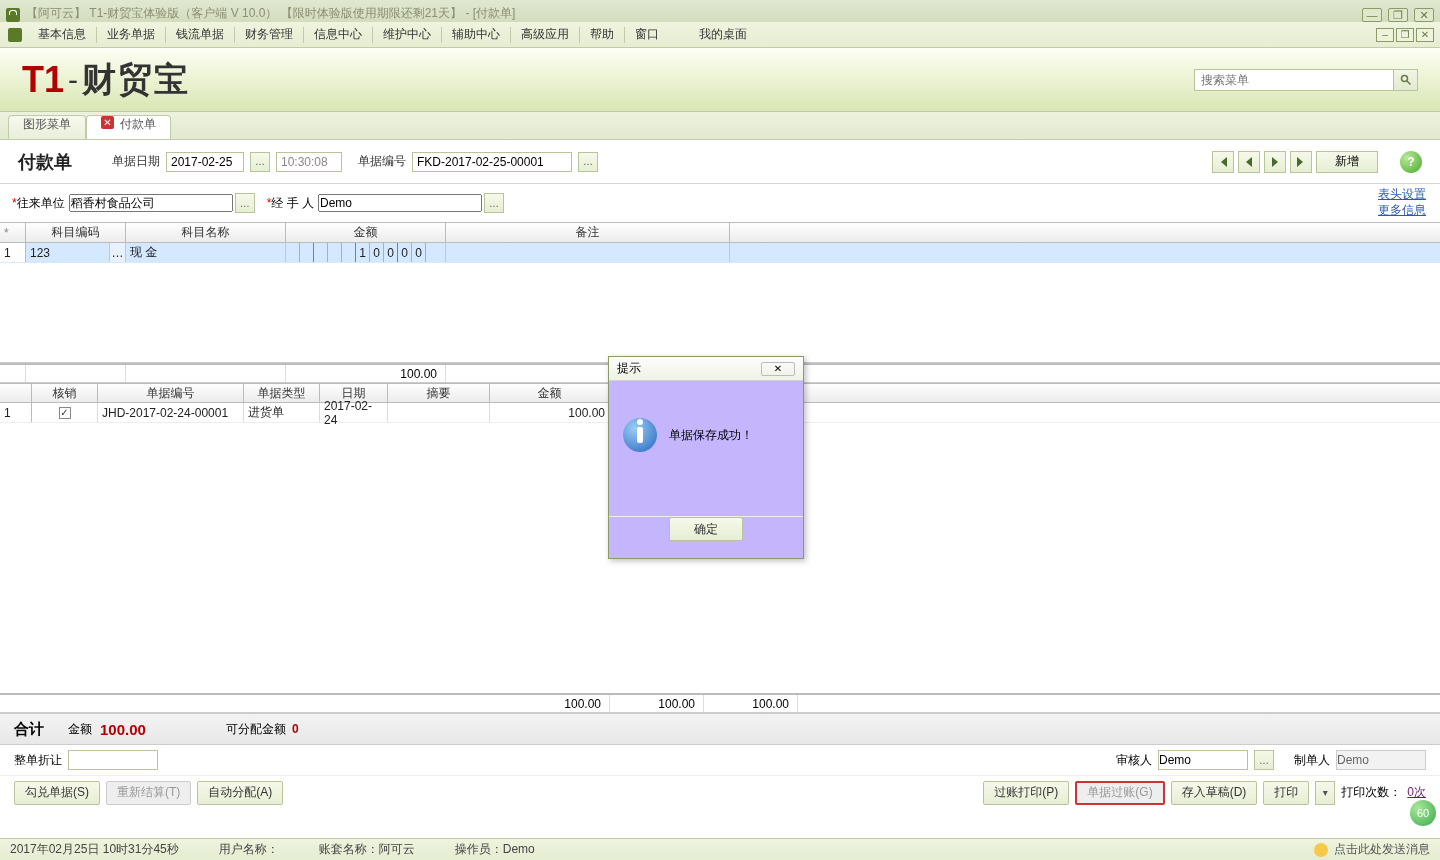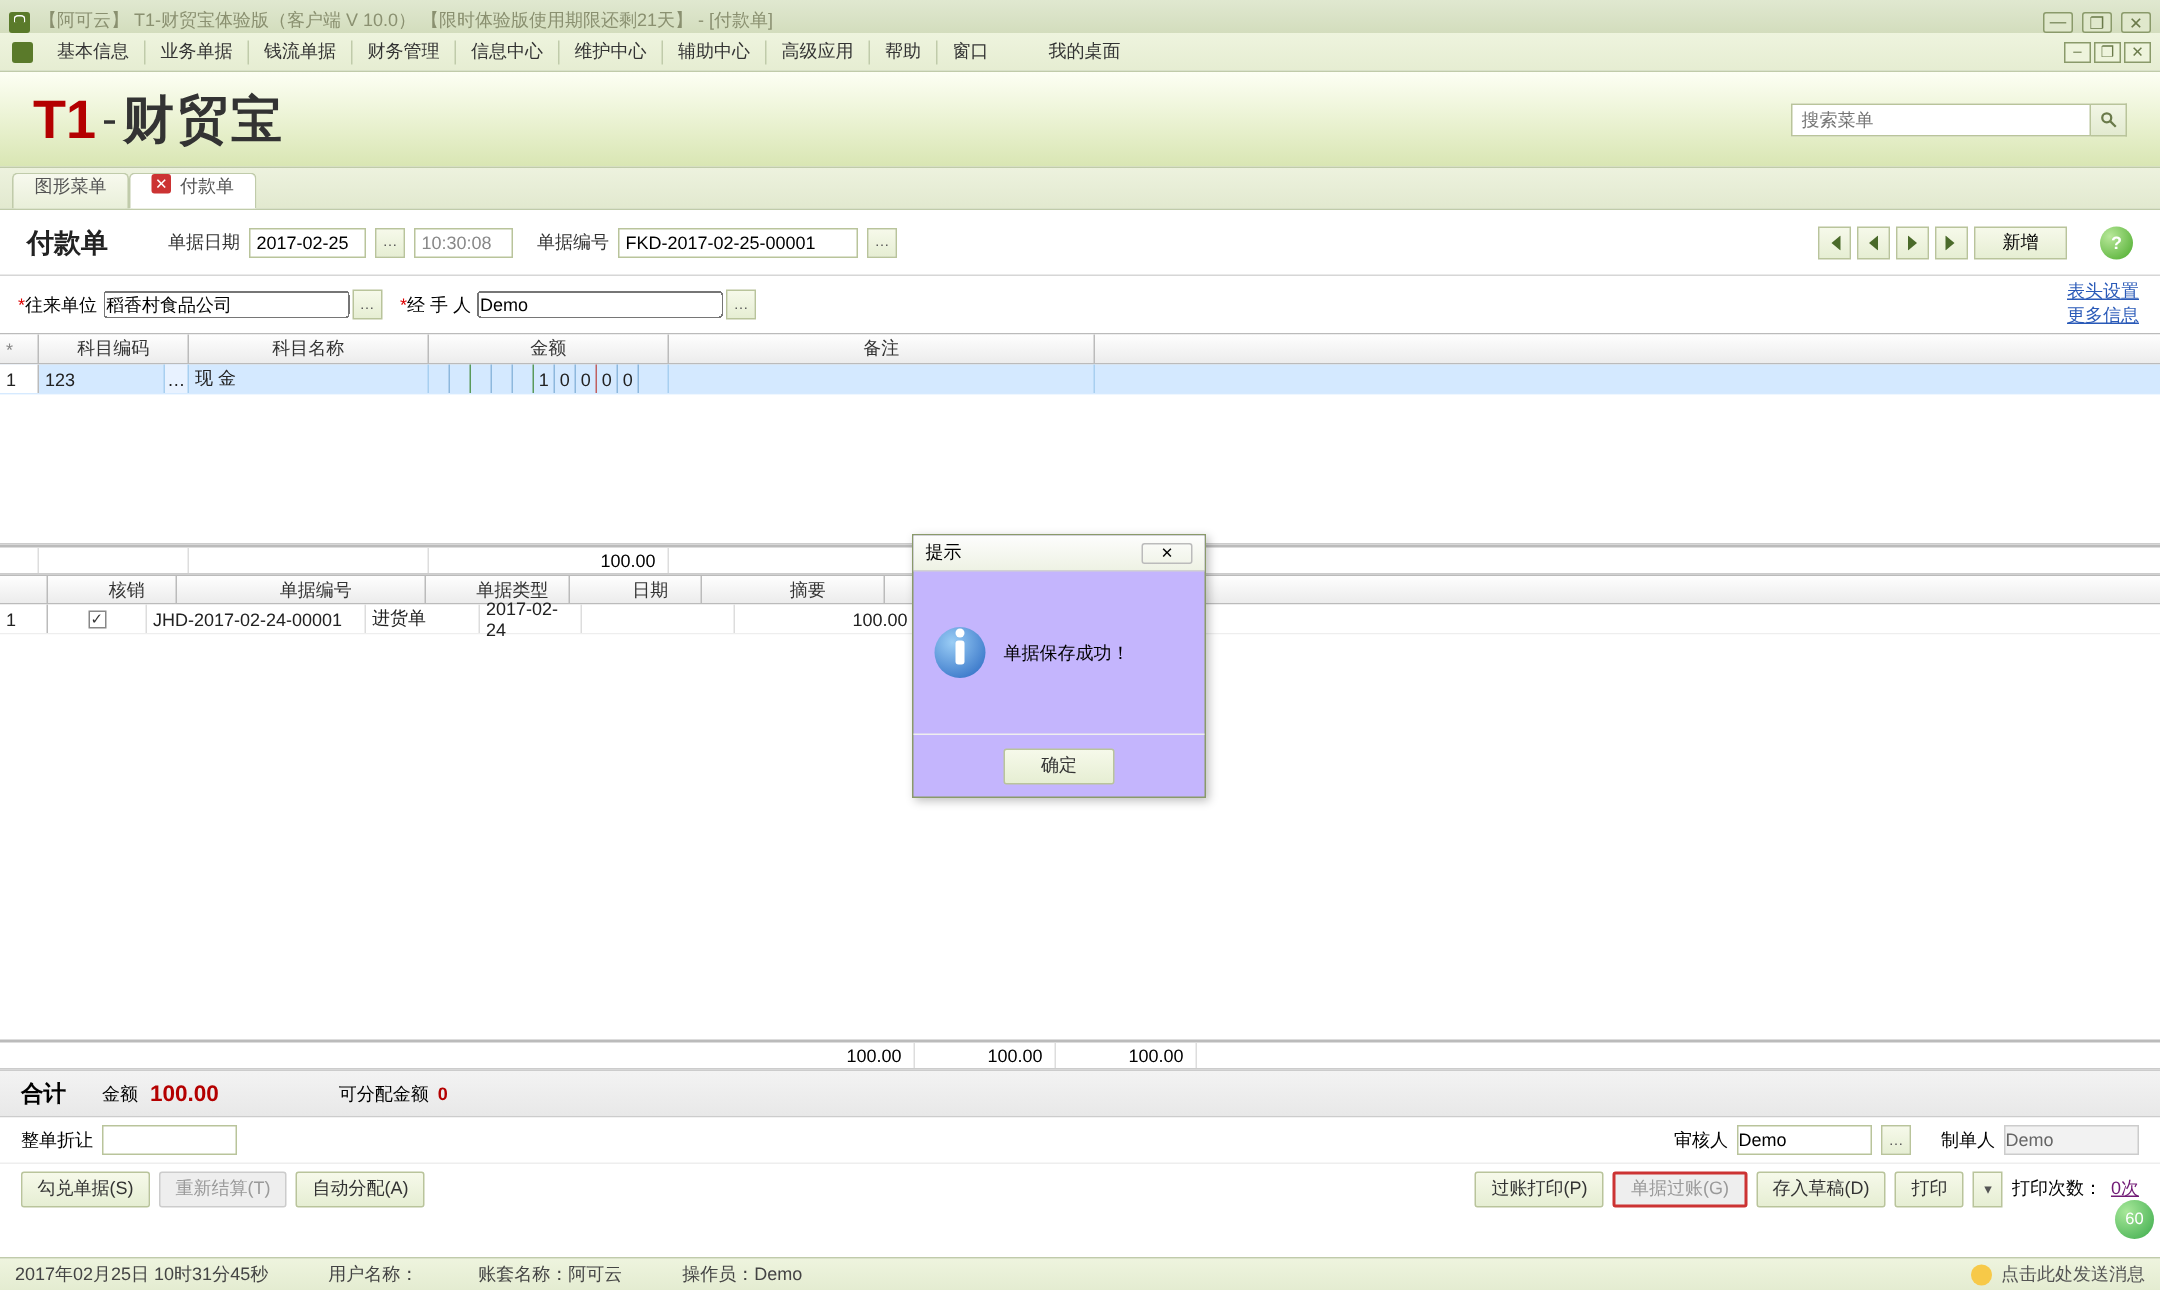"核销" .grid2-head { gap: 20px -> none }
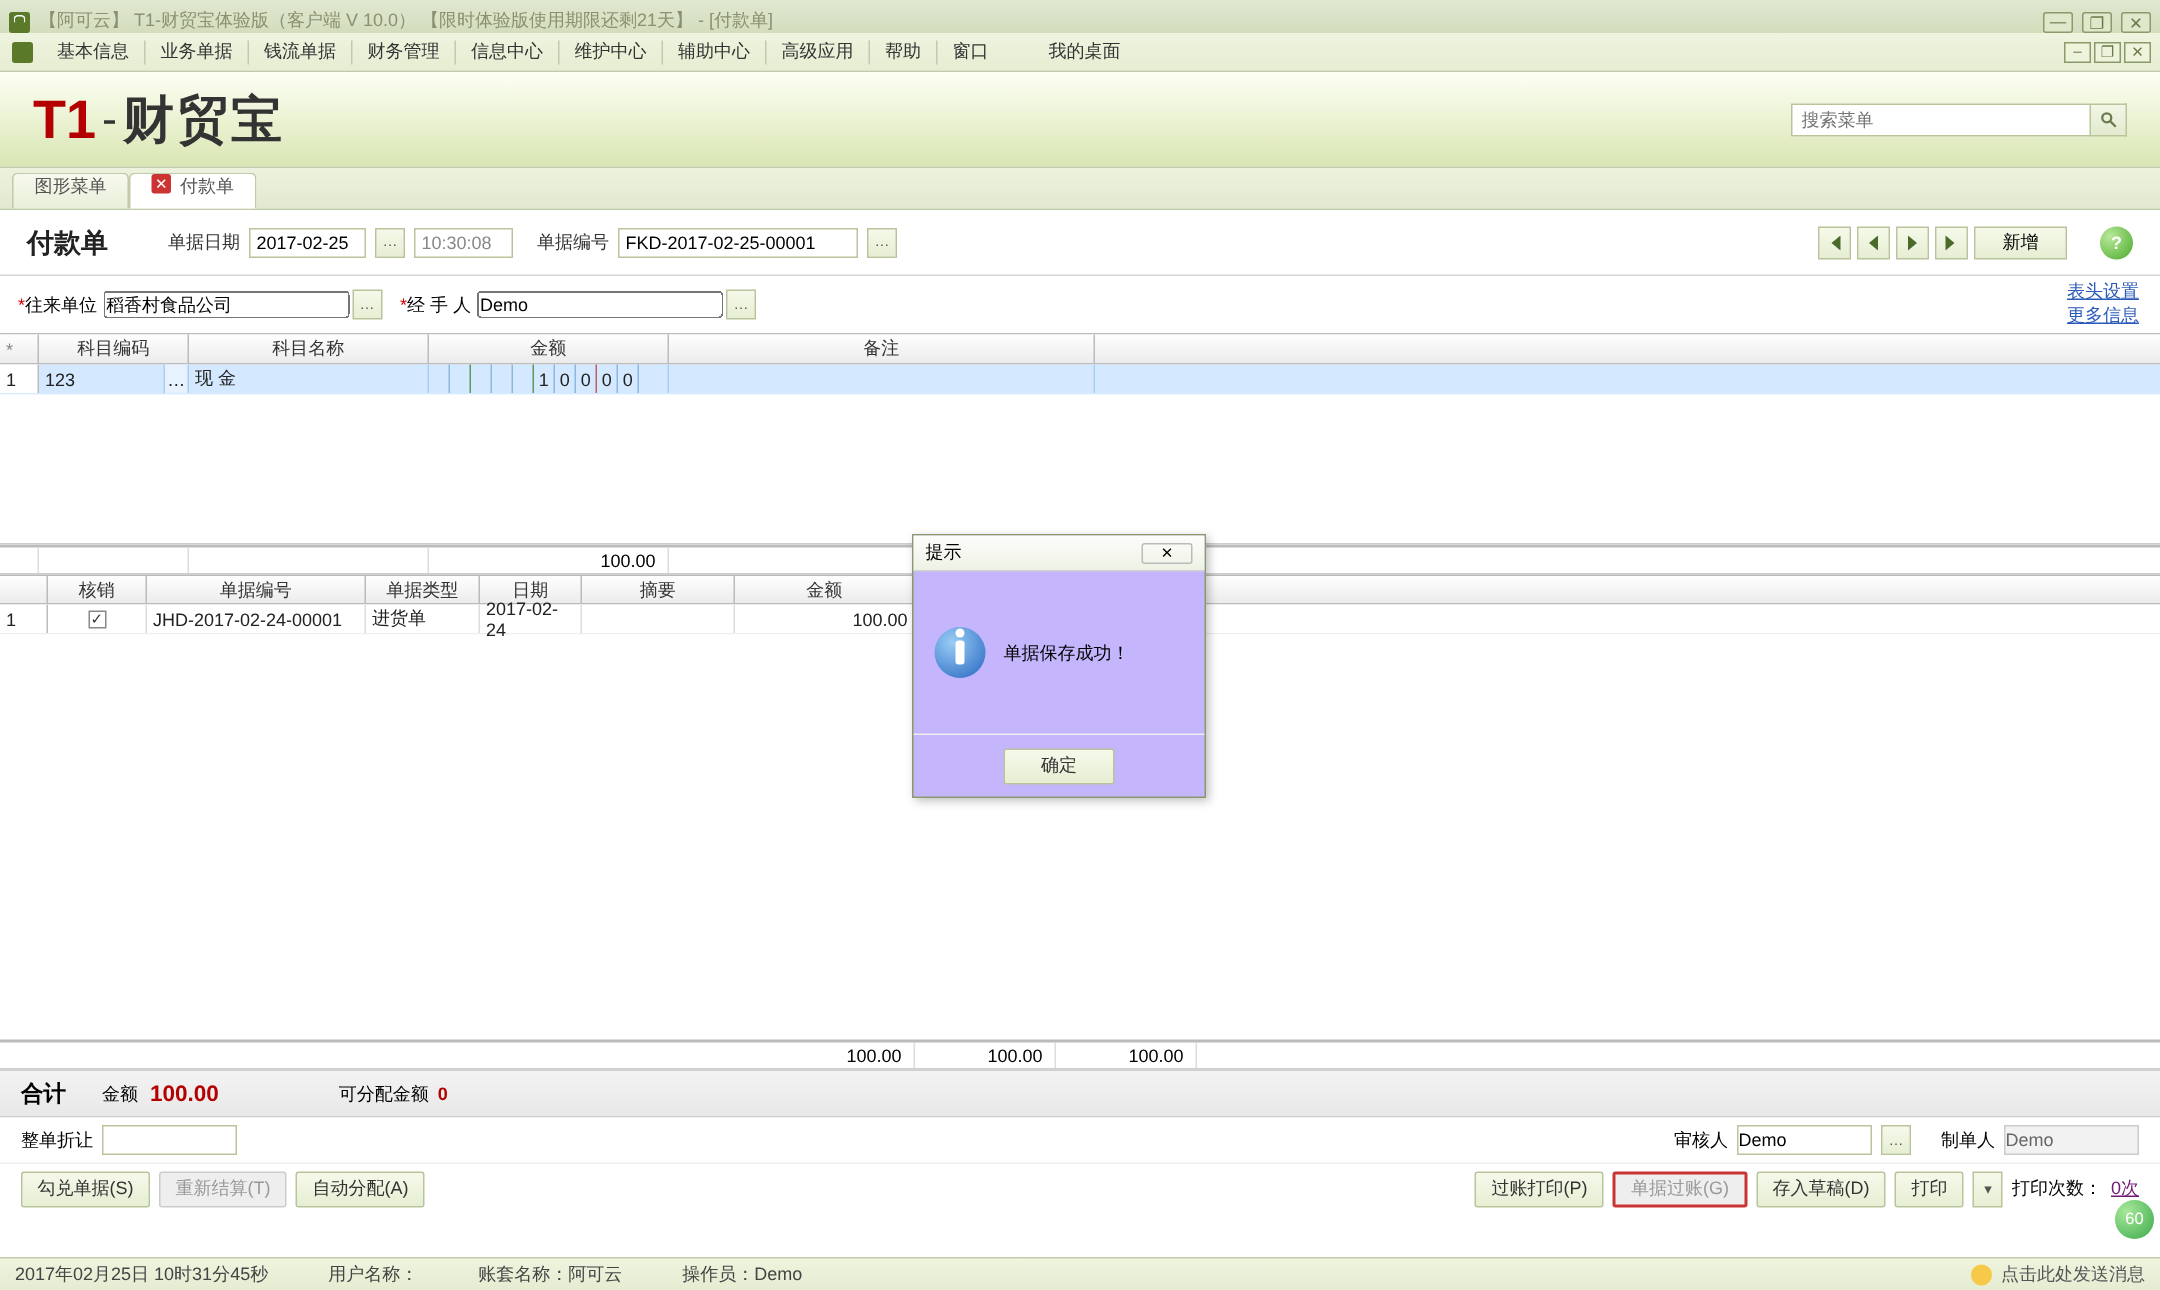"确定" .modal-foot { align-items: center -> none; margin-top: none -> 27px }
